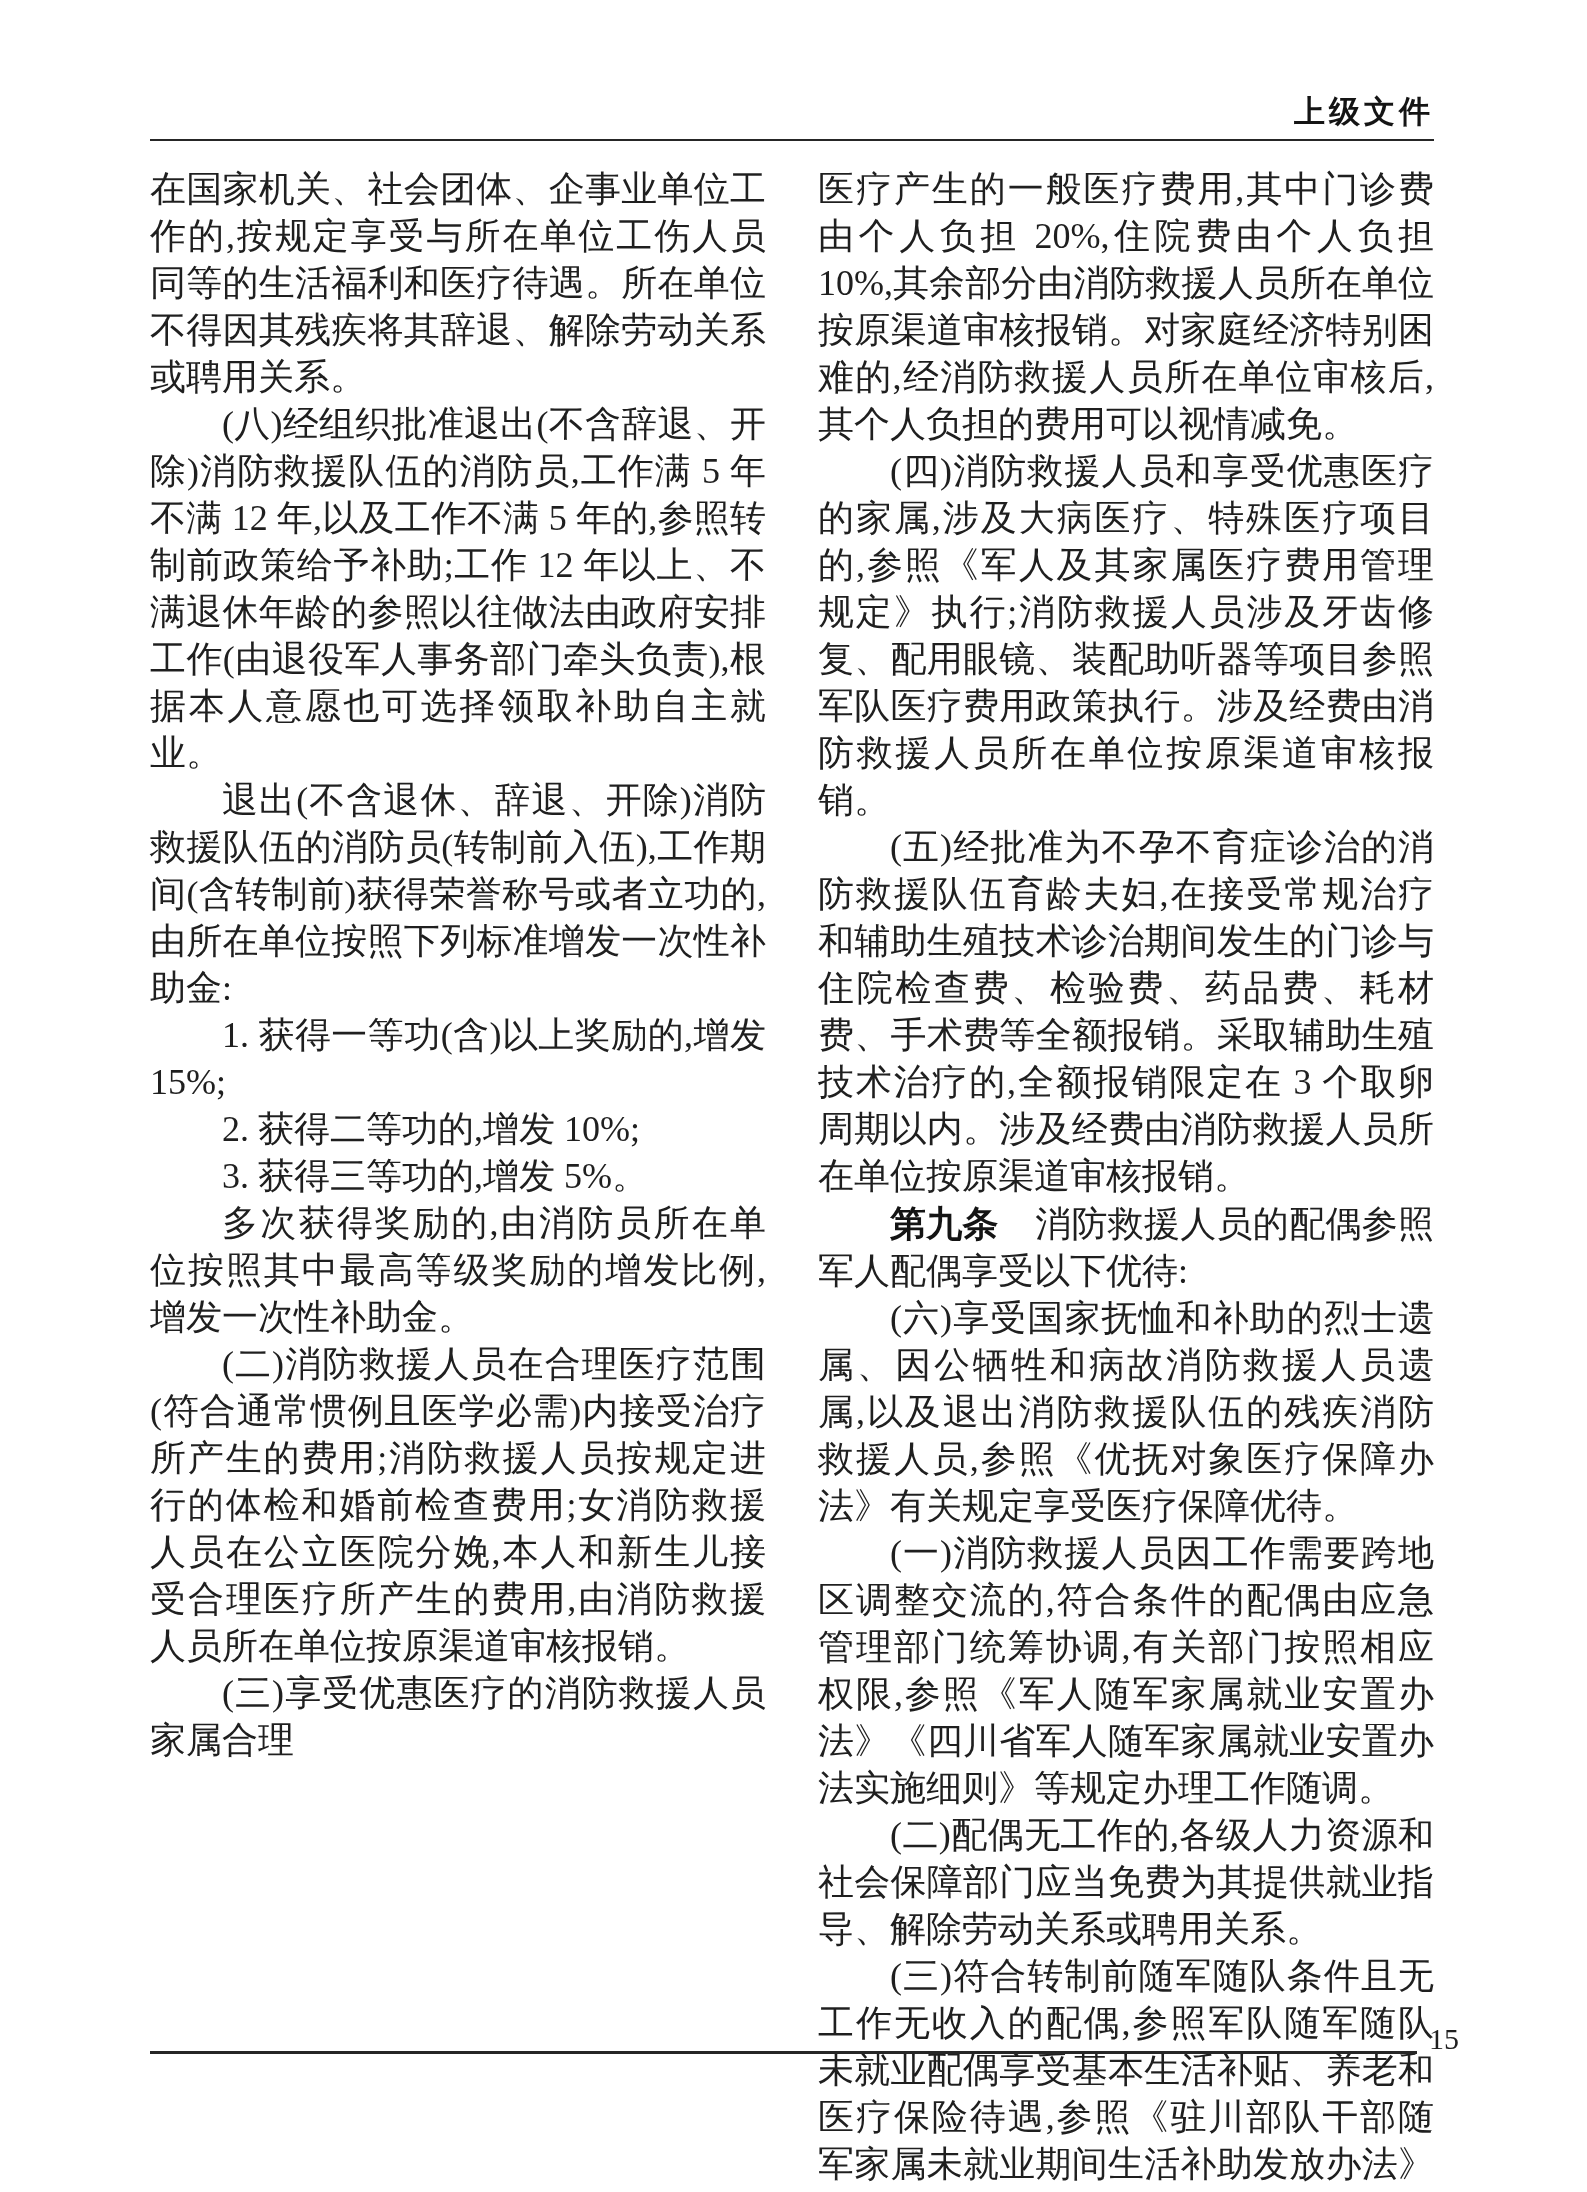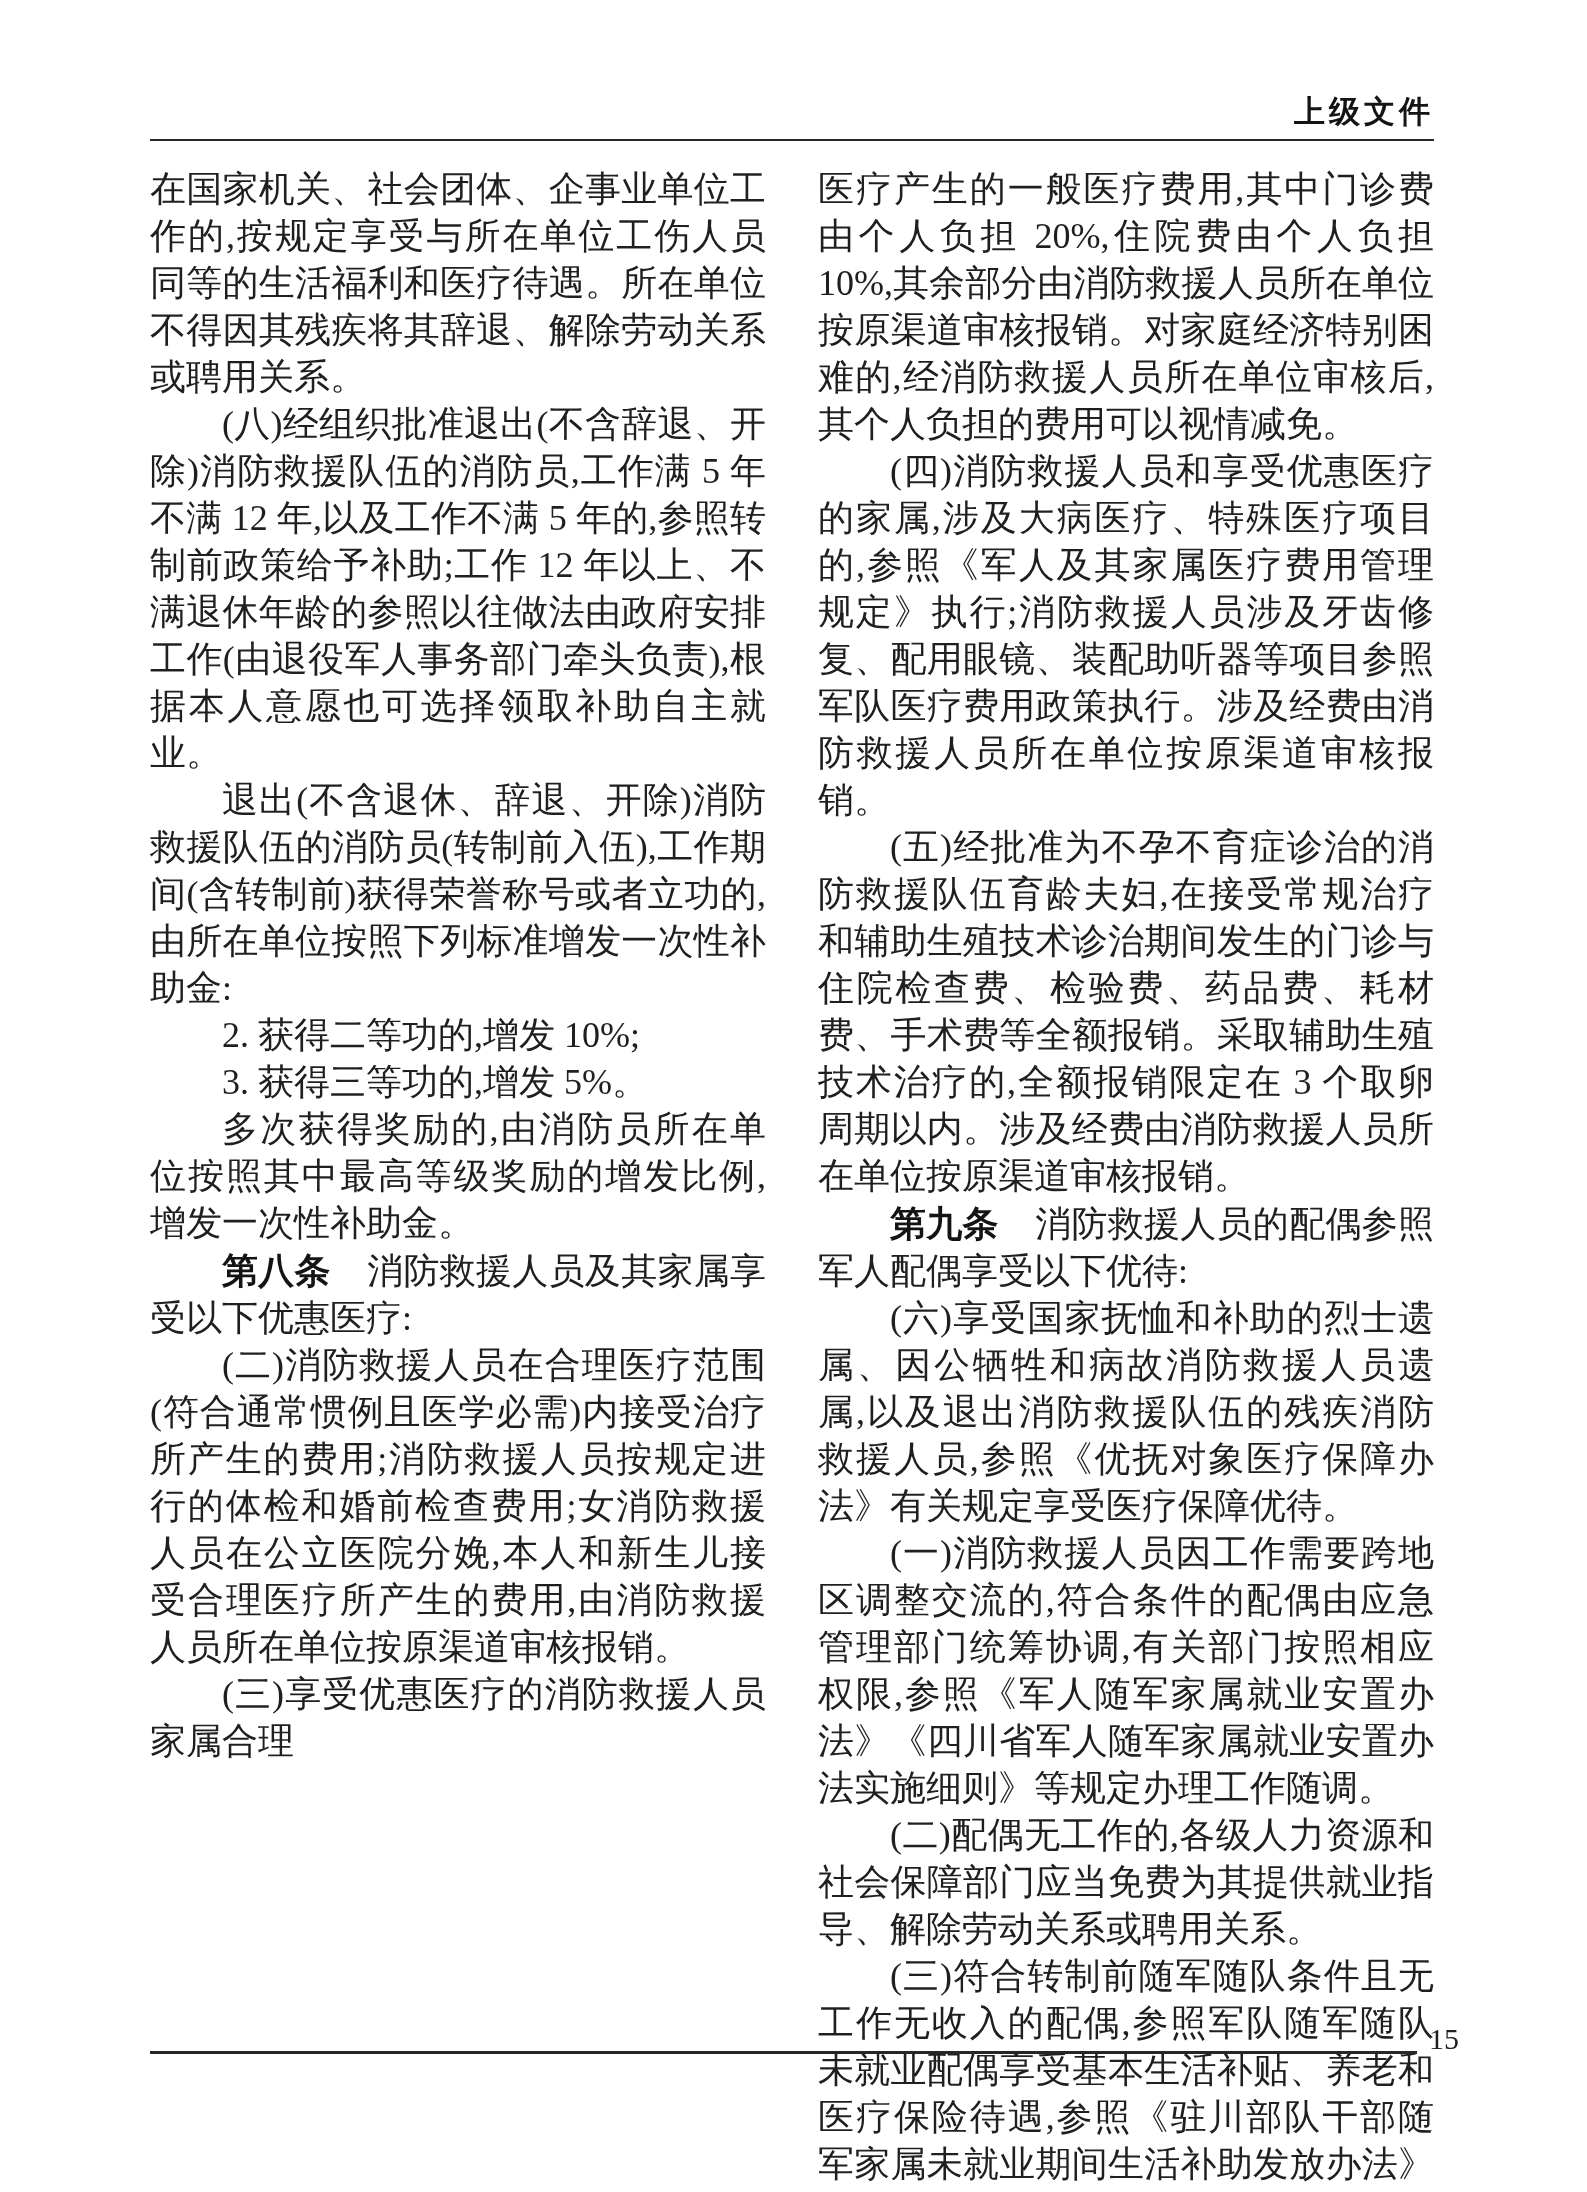"1. 获得一等功(含)以上奖励的,增发 15%;" p.para { html: none -> <p>1. 获得一等功(含)以上奖励的,增发 15%;</p> }
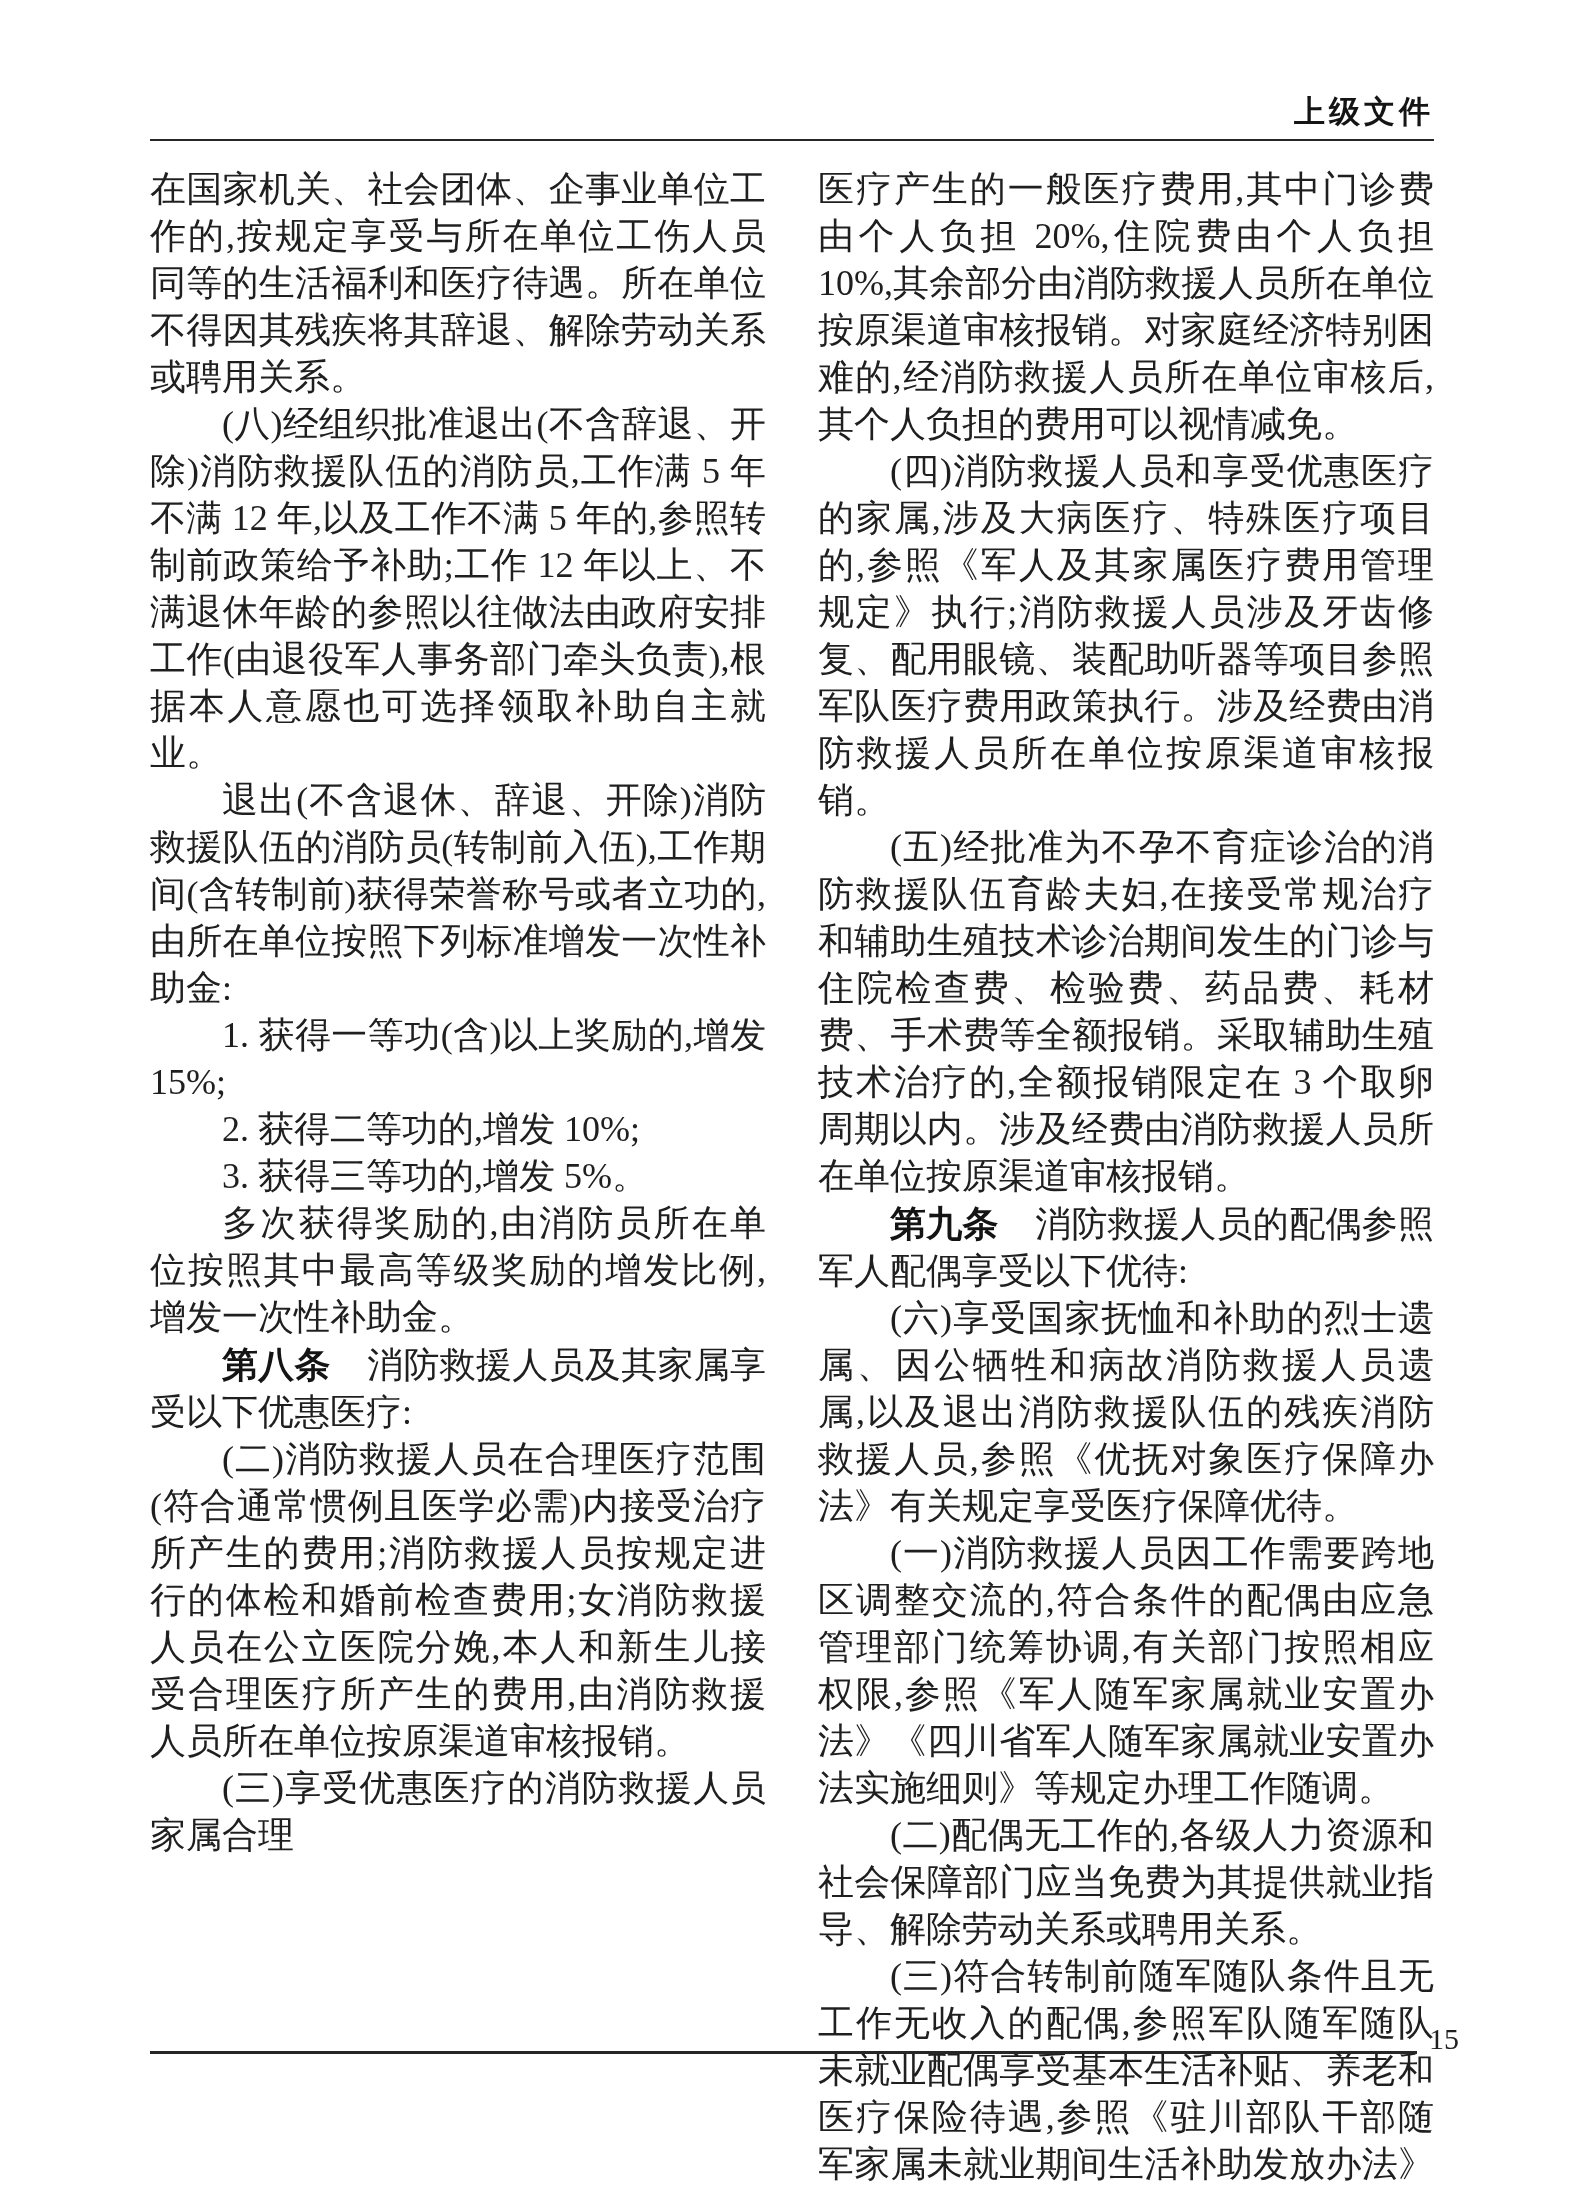"第八条 消防救援人员及其家属享受以下优惠医疗:" p.para { html: <p><b>第八条</b><span> 消防救援人员及其家属享受以下优惠医疗:</span></p> -> none }
